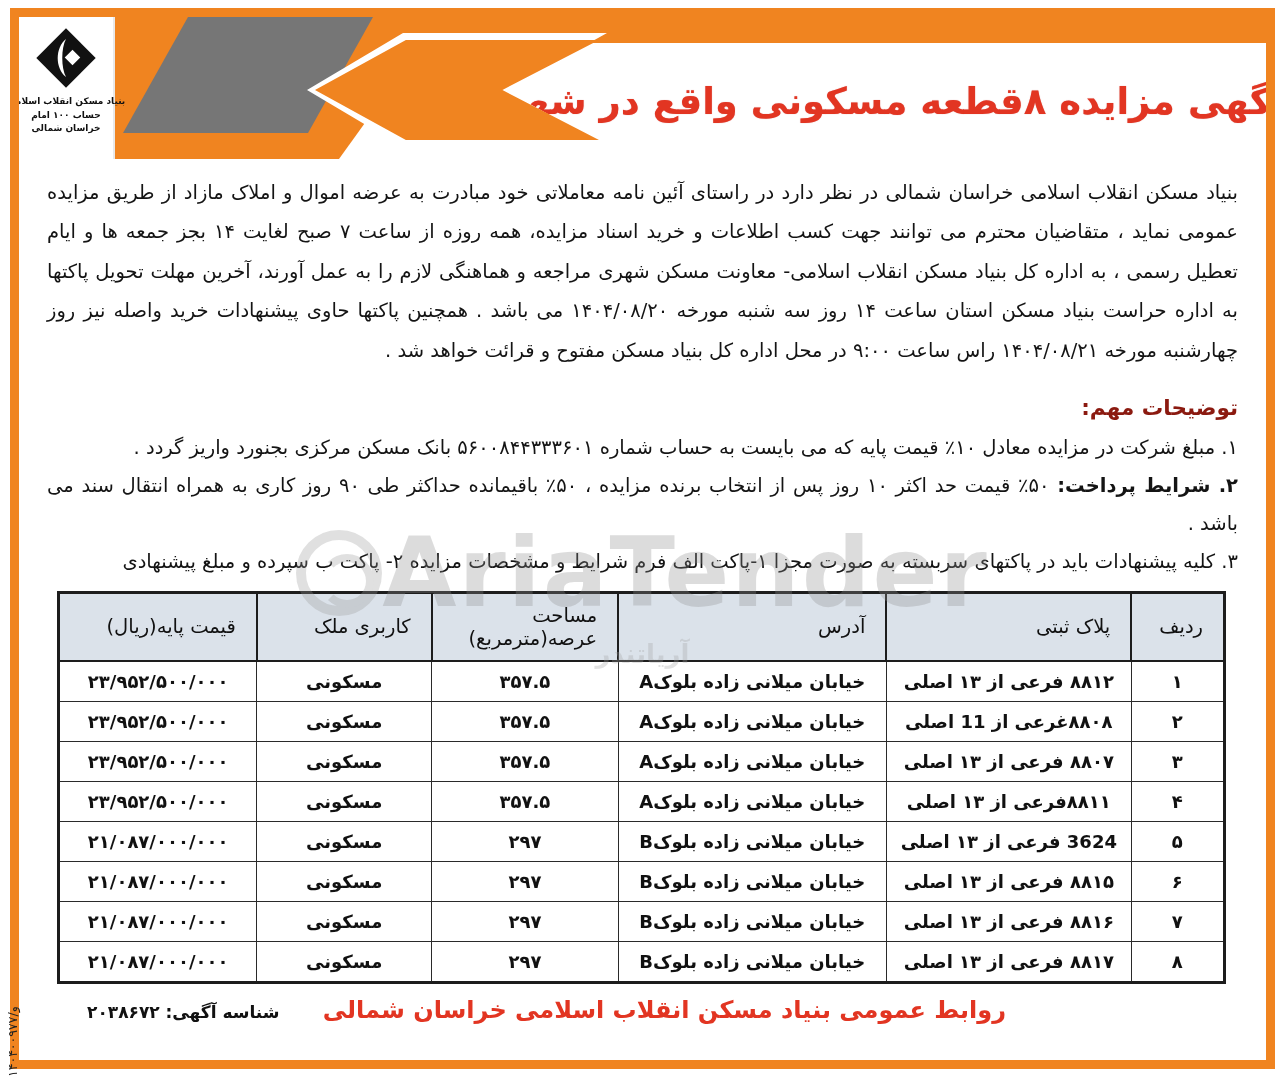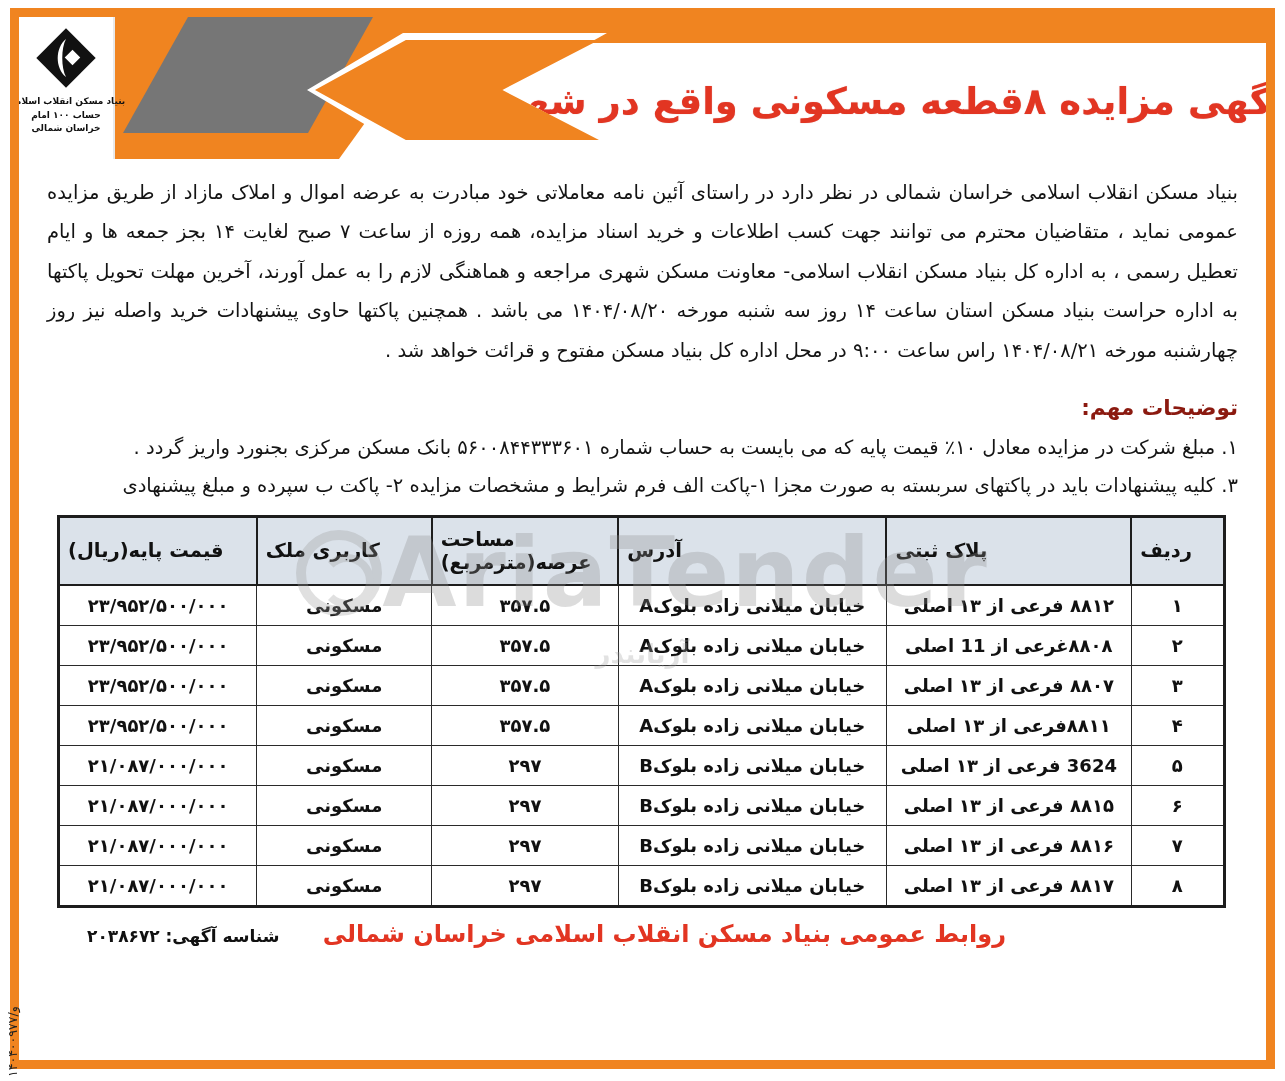"۲. شرایط پرداخت: ۵۰٪ قیمت" div.note-item { html: none -> <div> <span>۲. شرایط پرداخت:</span><span> ۵۰٪ قیمت حد اکثر ۱۰ روز پس از انتخاب برنده مزایده ، ۵۰٪ باقیمانده حداکثر طی ۹۰ روز کاری به همراه انتقال سند می باشد .</span> </div> }
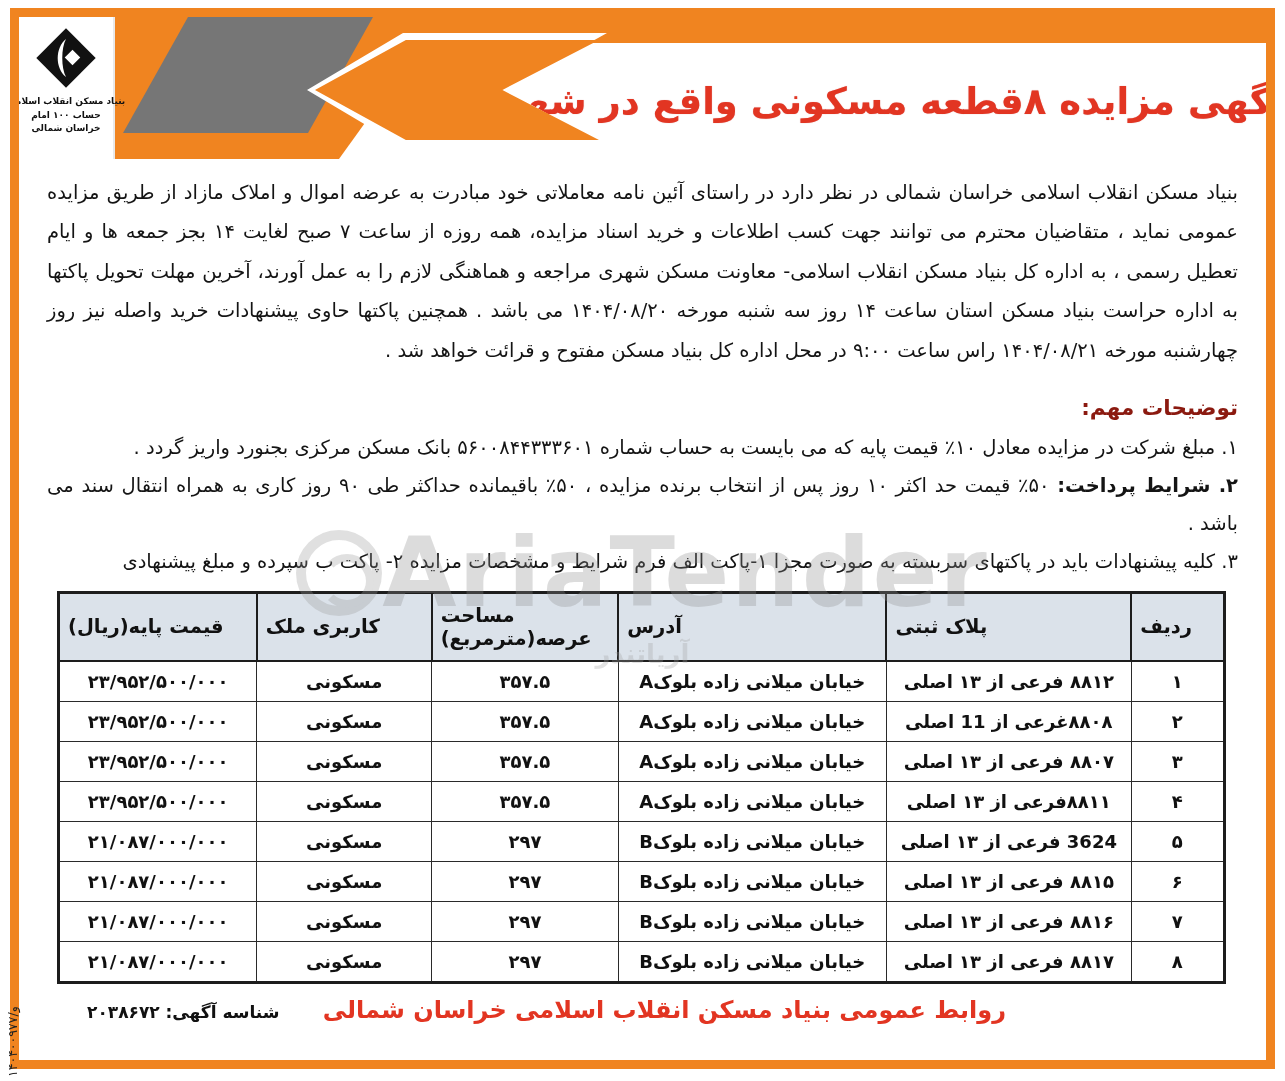"قیمت پایه(ریال)" th { font-weight: bold -> normal; padding: 10px 8px -> 10px 20px; text-align: left -> right }
